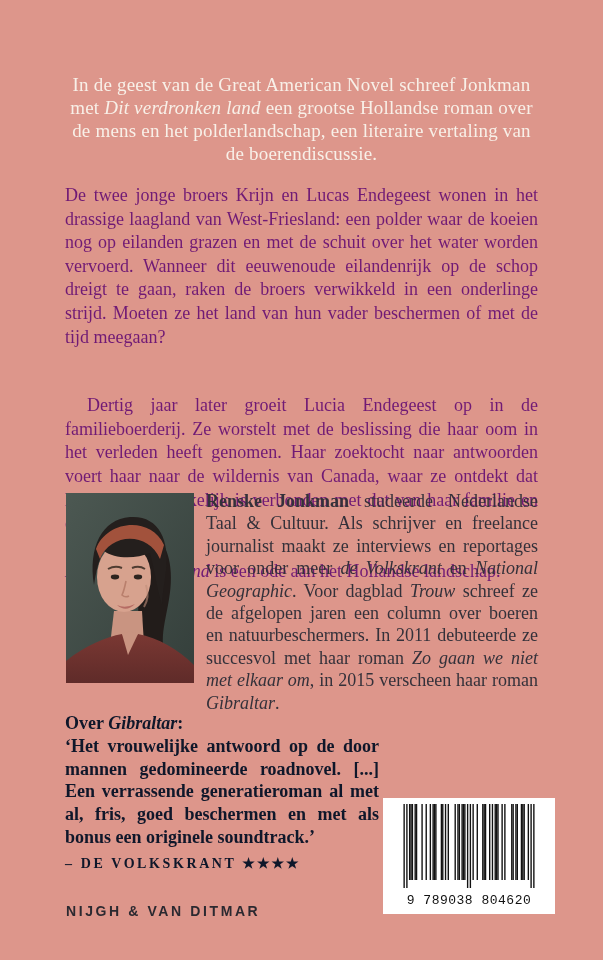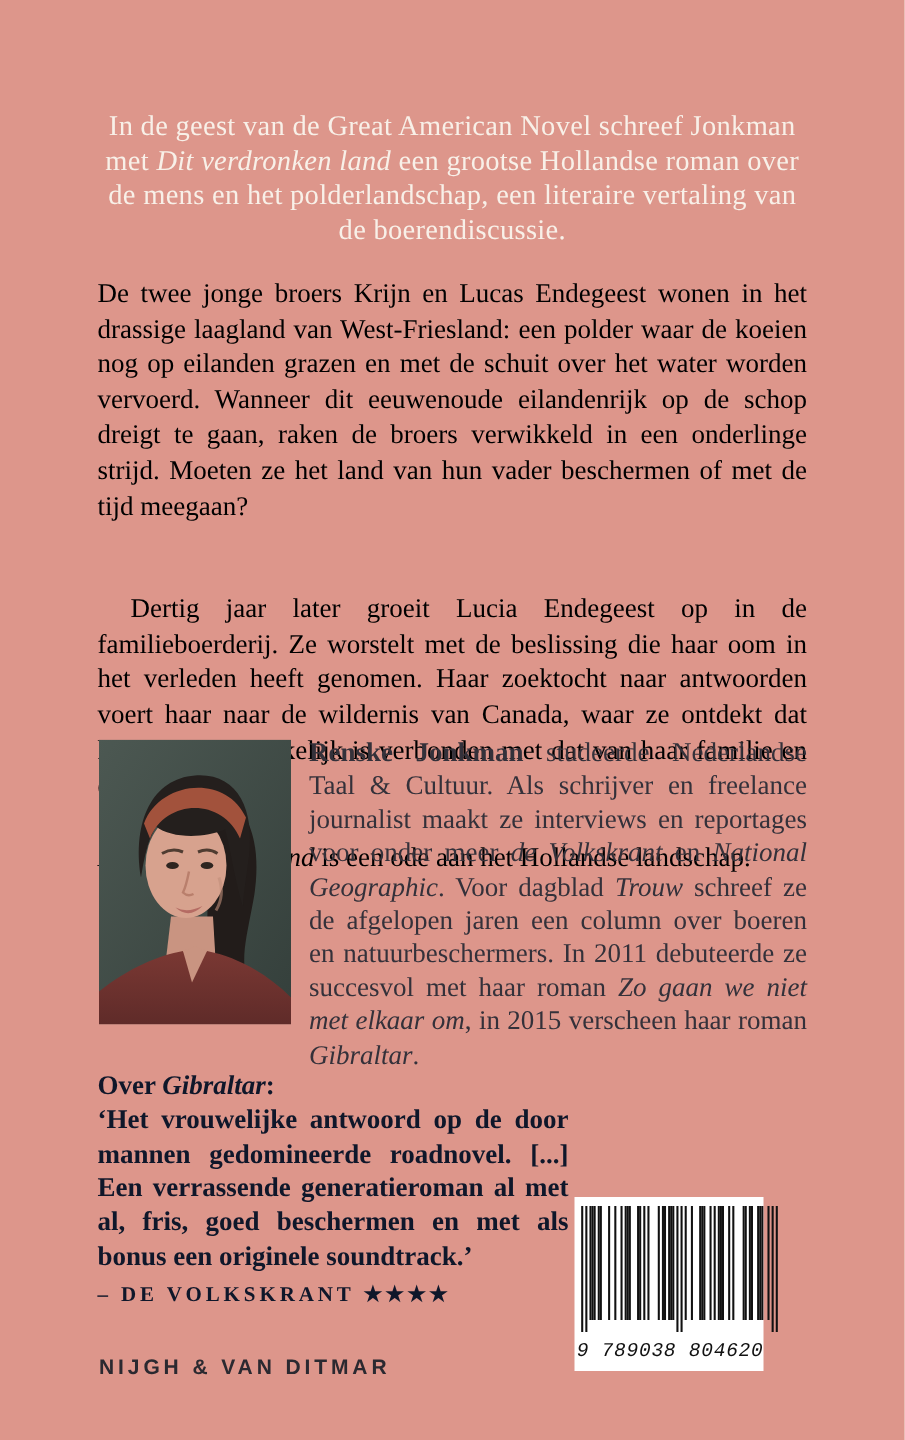"De twee jonge broers Krijn" .middle-text { color: #000000 -> #701a75 }
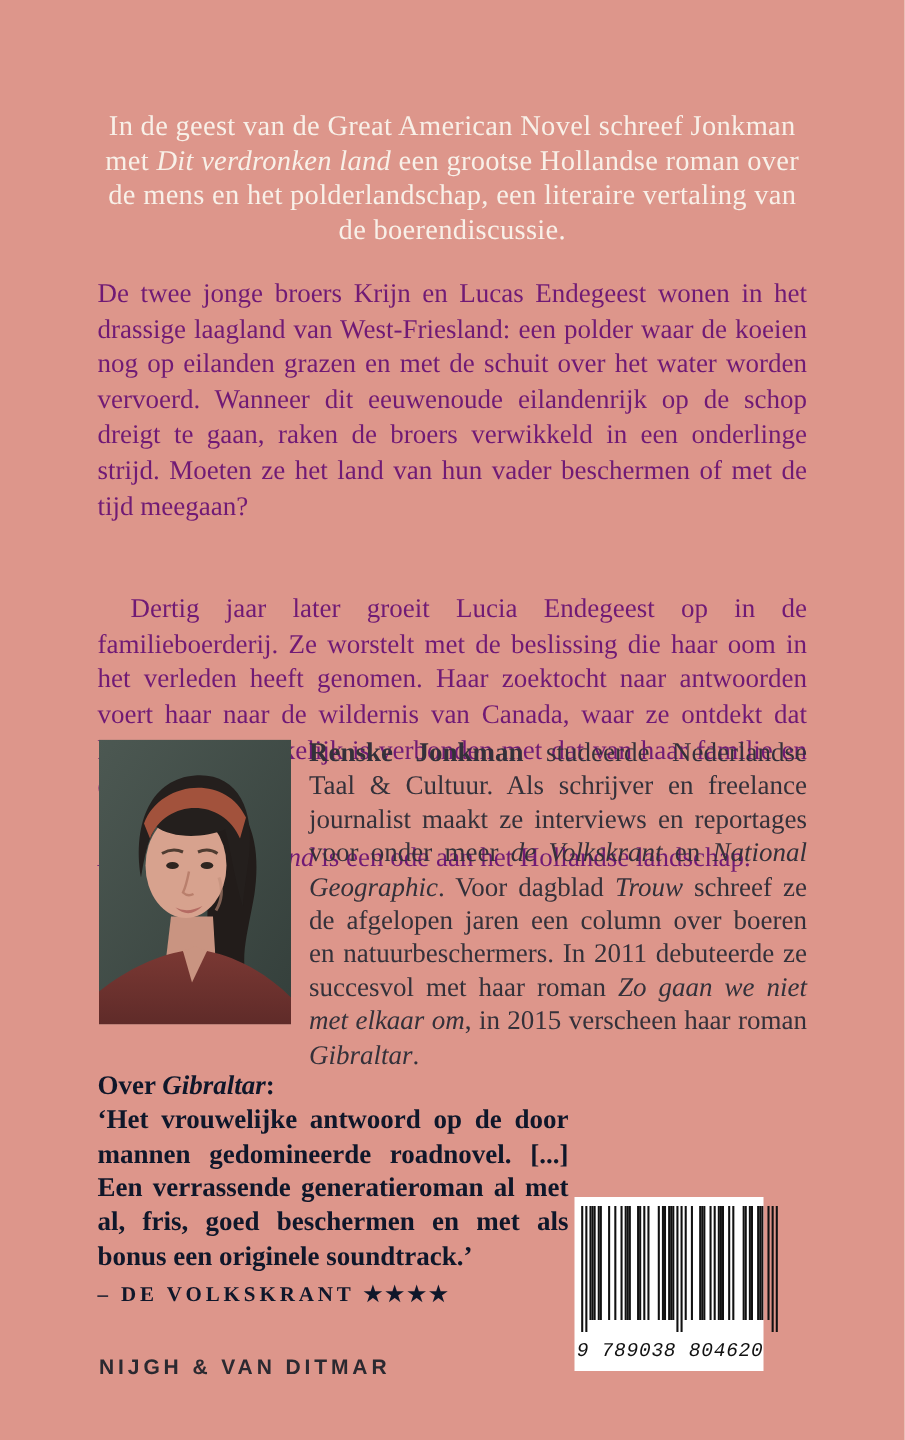"9 789038 804620" .barcode-box { font-style: italic -> none; text-align: right -> center; width: 126px -> 172px }
